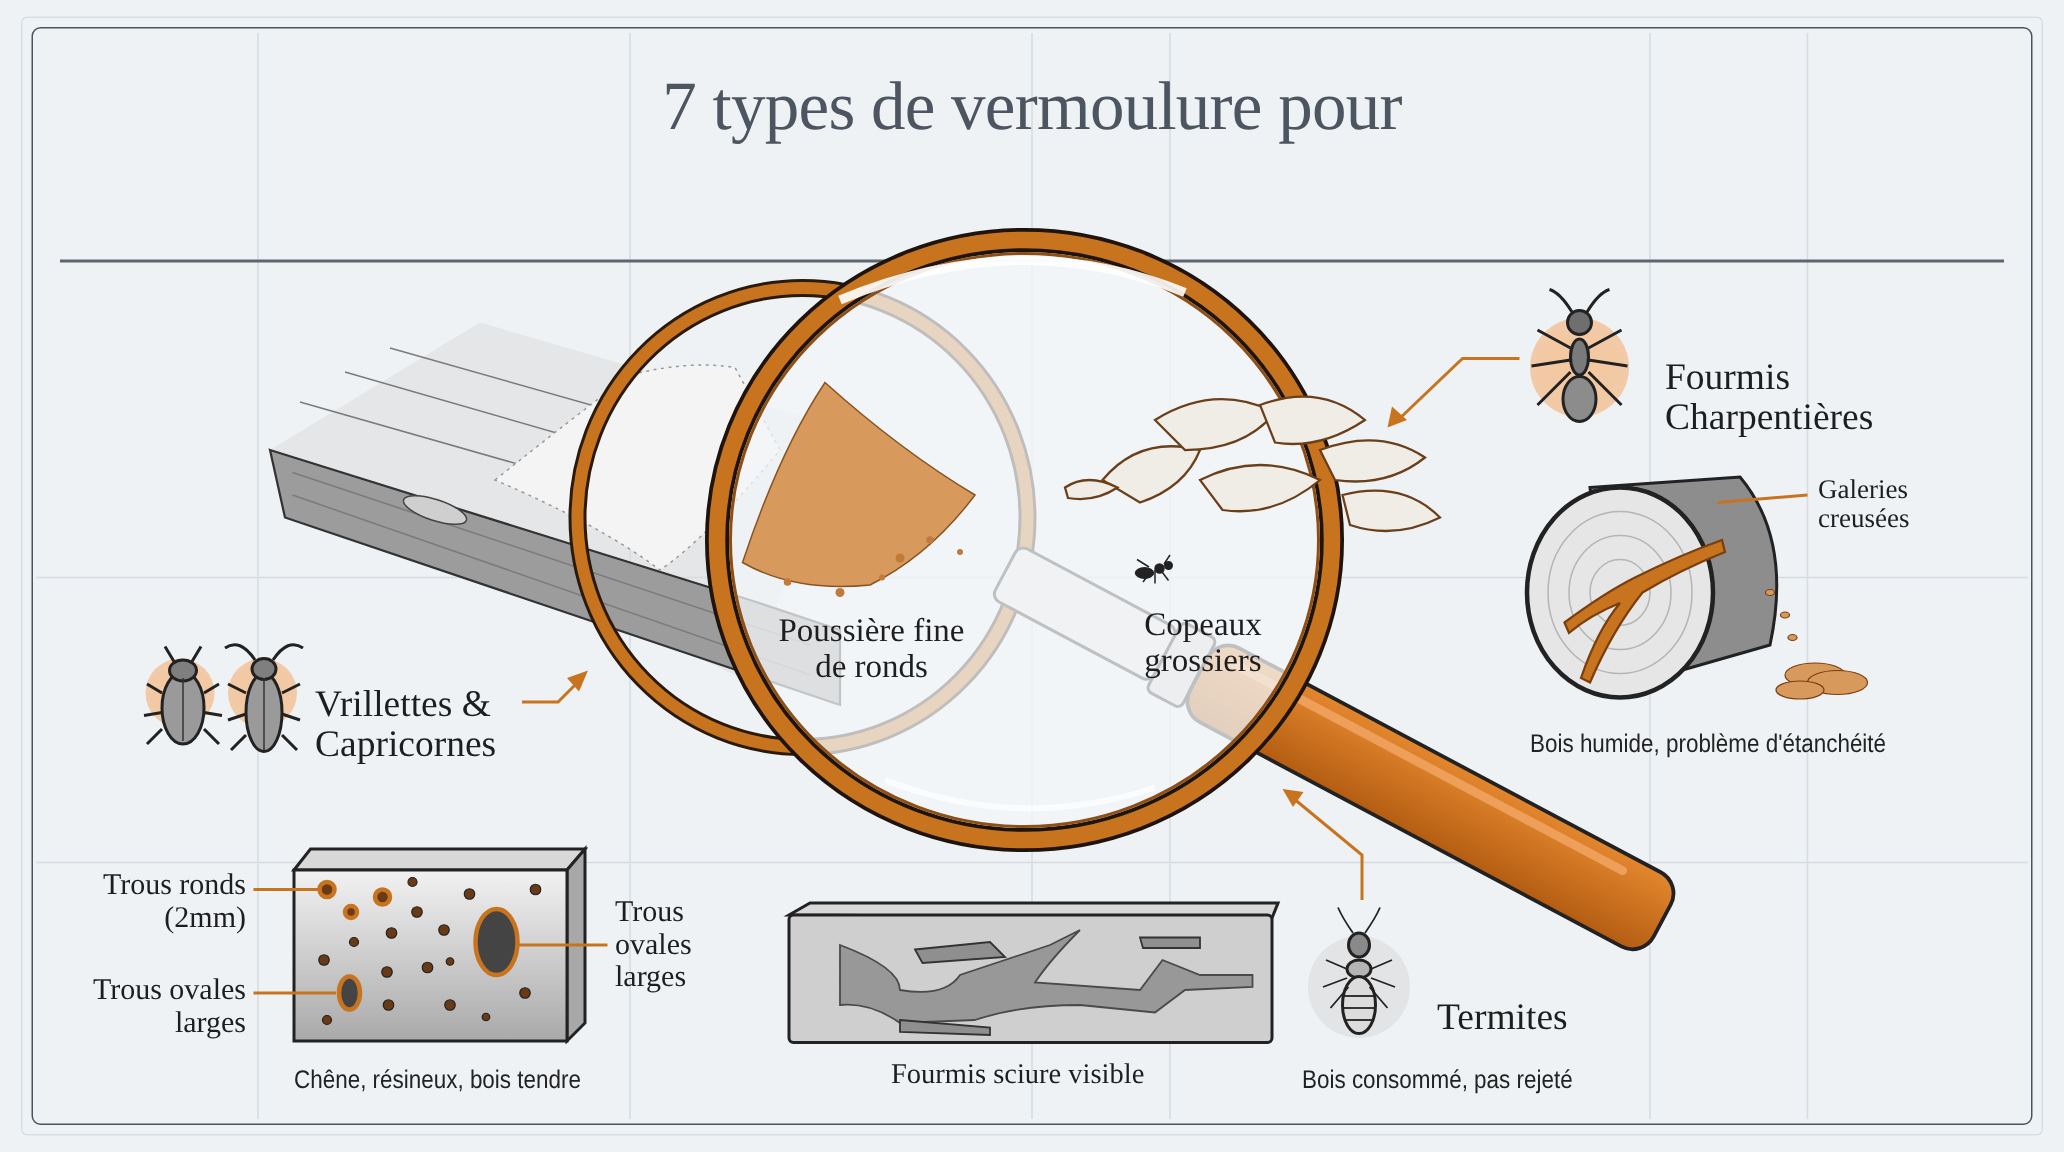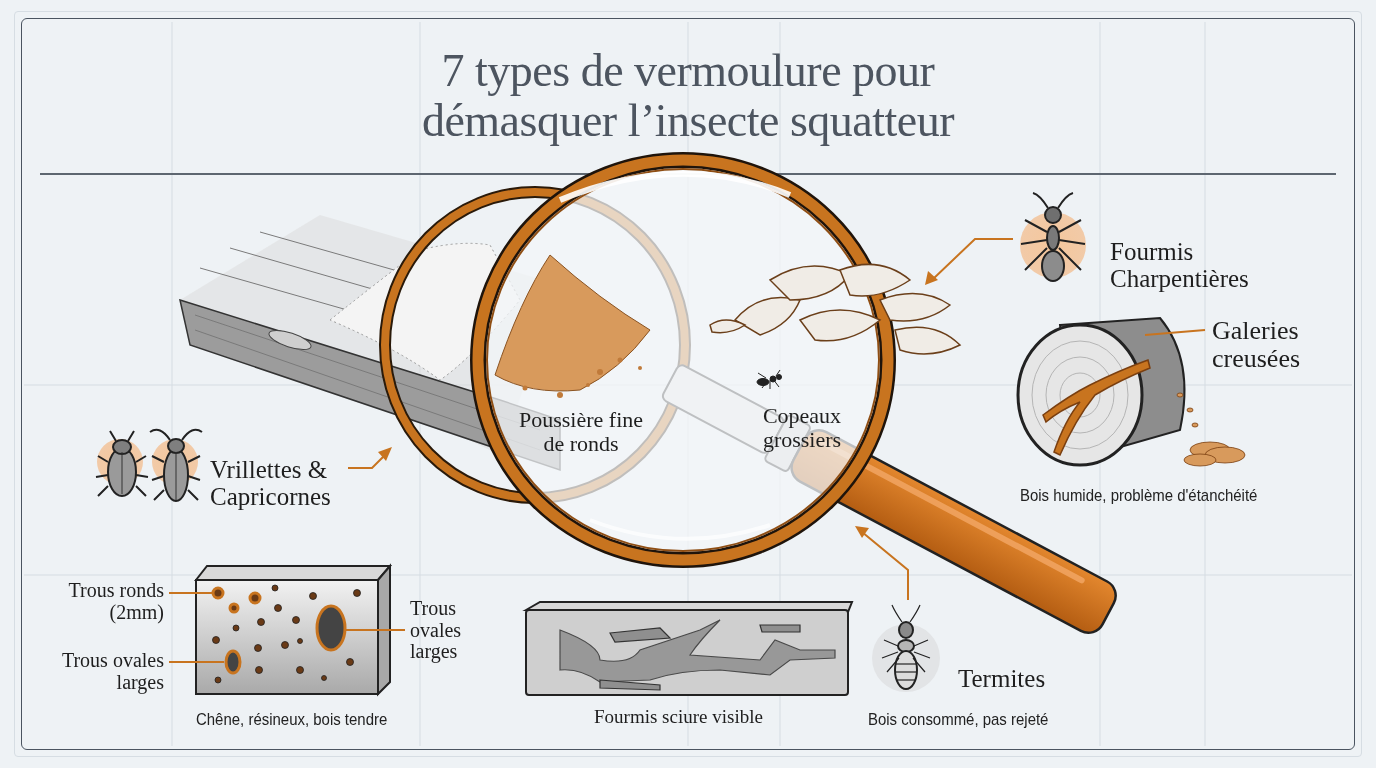"démasquer l’insecte squatteur" span { html: <span>démasquer l’insecte squatteur</span> -> none }
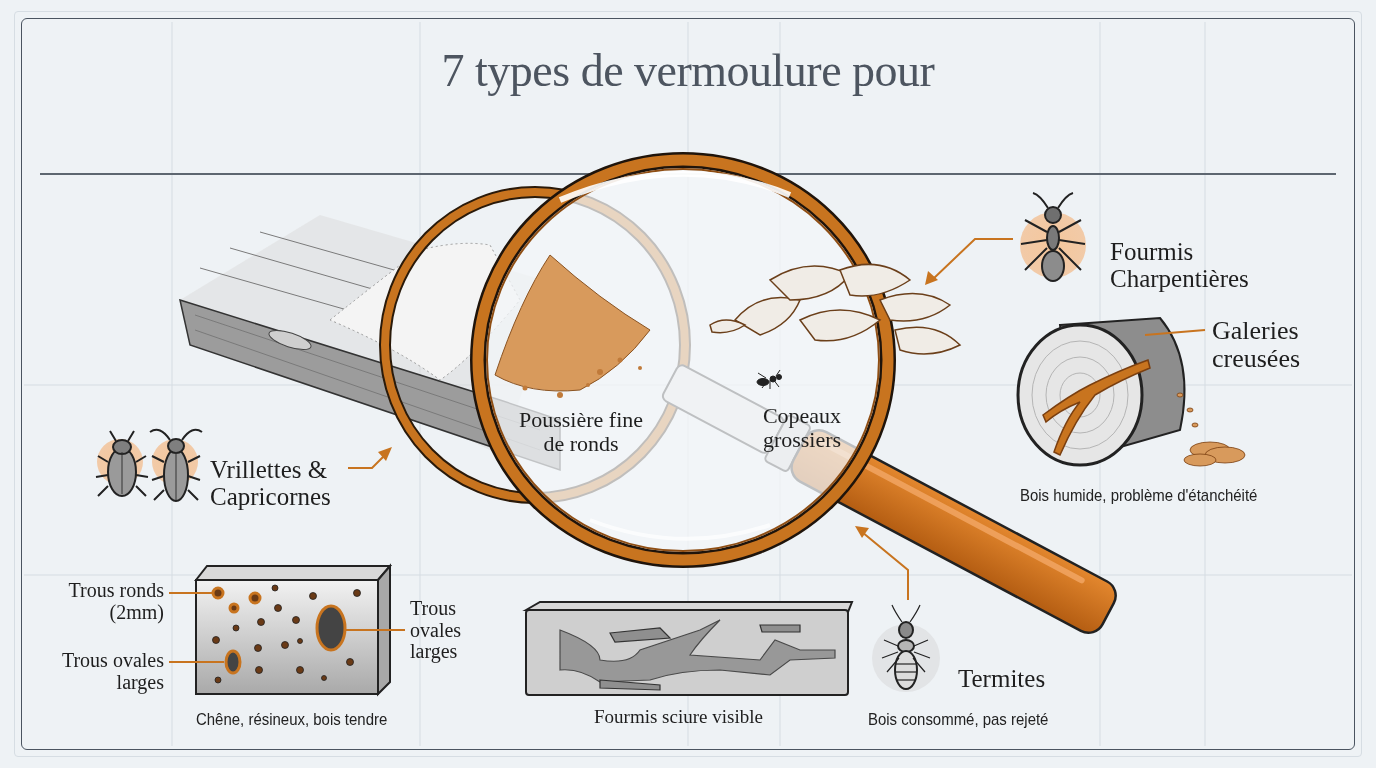"Galeries" div.label { font-size: 26px -> 18px }
